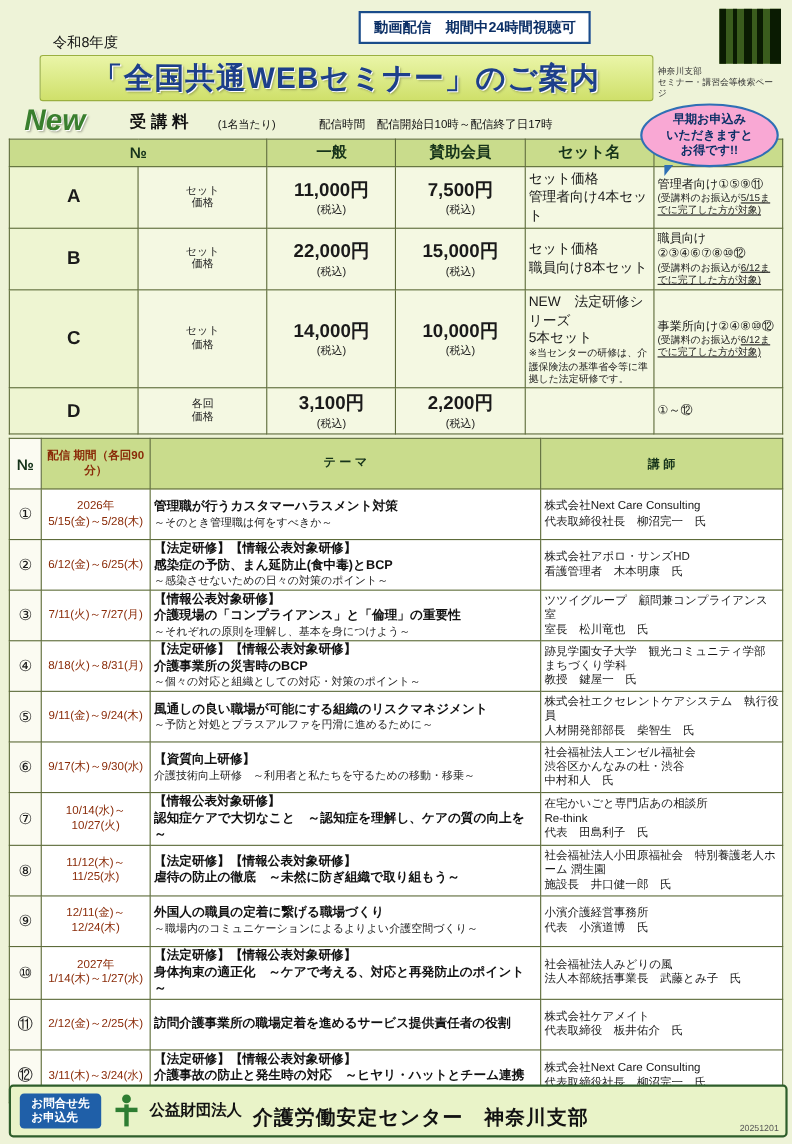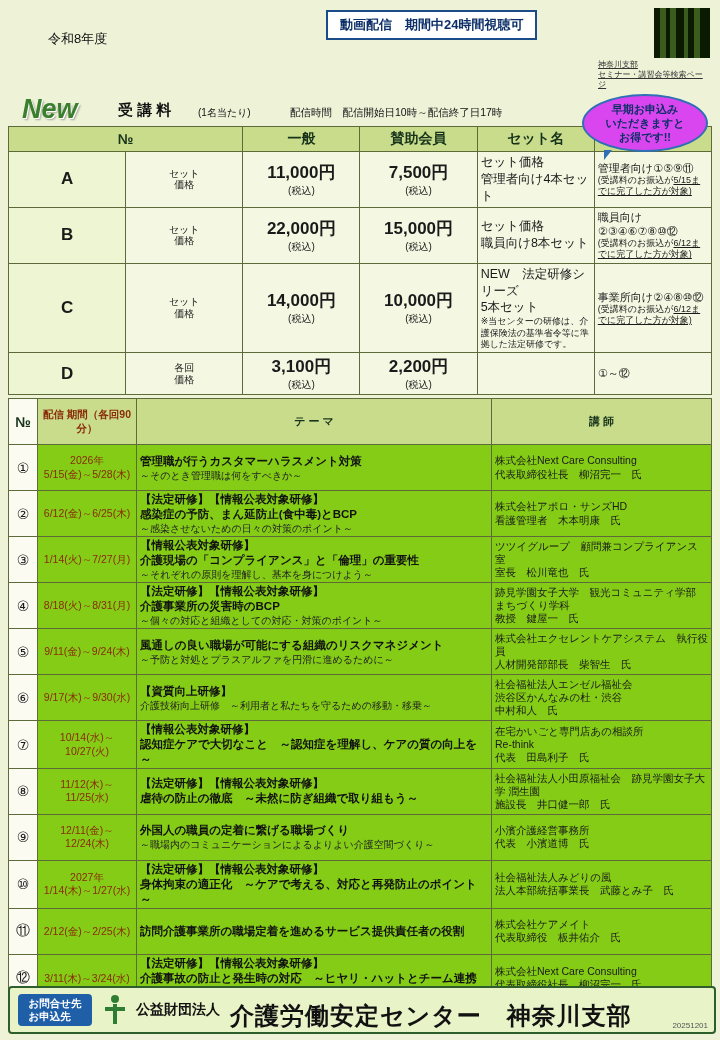"「全国共通WEBセミナー」のご案内" div.maintitle { html: none -> <div> <span>「全国共通WEBセミナー」のご案内</span> </div> }
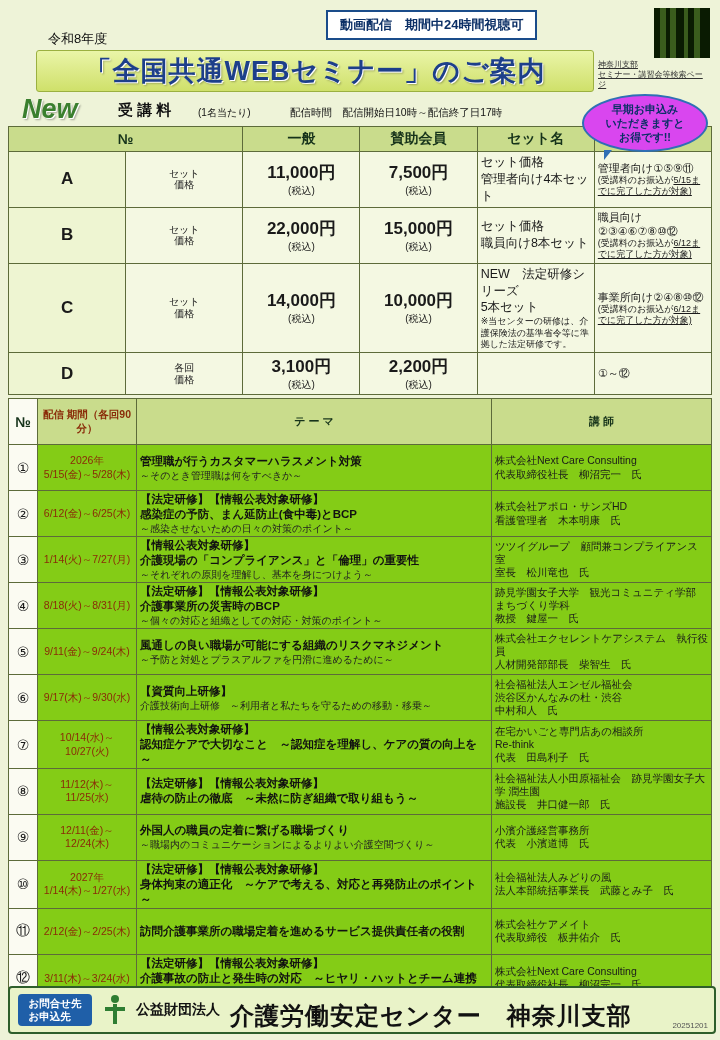"神奈川支部" div.qr-cap { text-decoration: underline -> none }
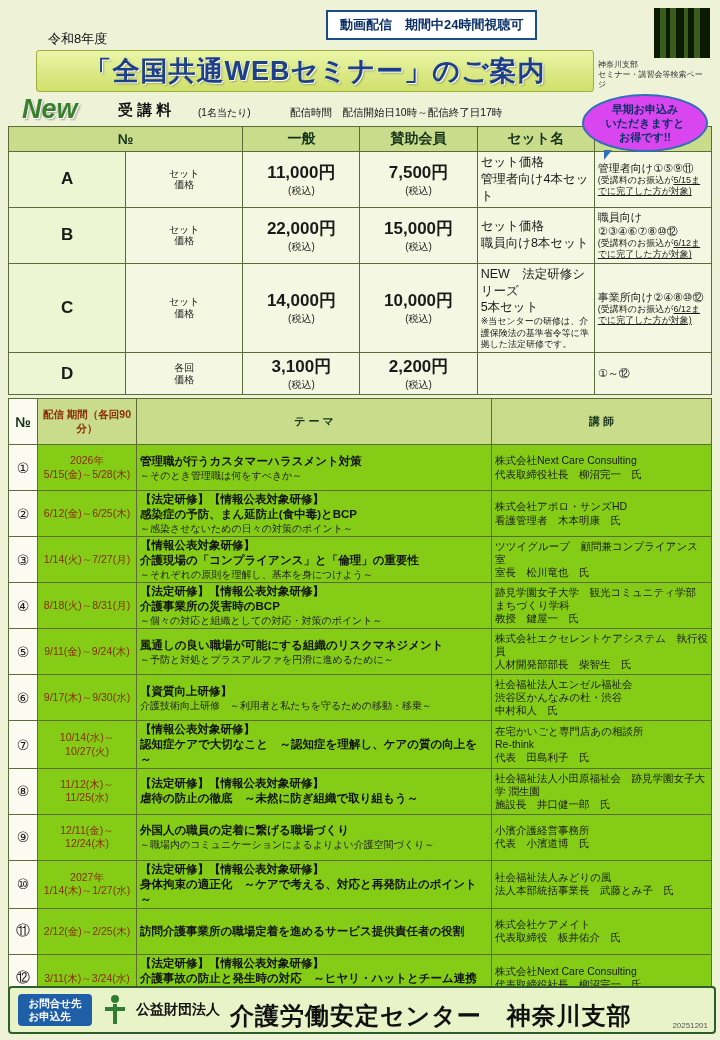"早期お申込み" .bubble { background: #d946ef -> #f9a8d4 }
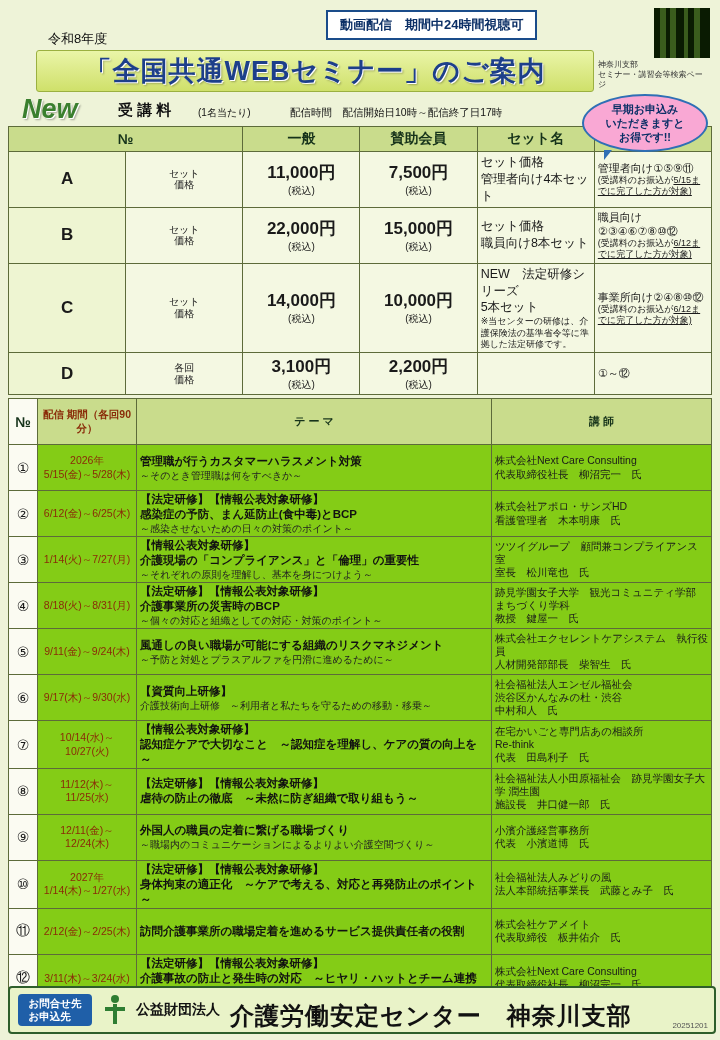"2026年" .sched td { background: #84cc16 -> #ffffff }
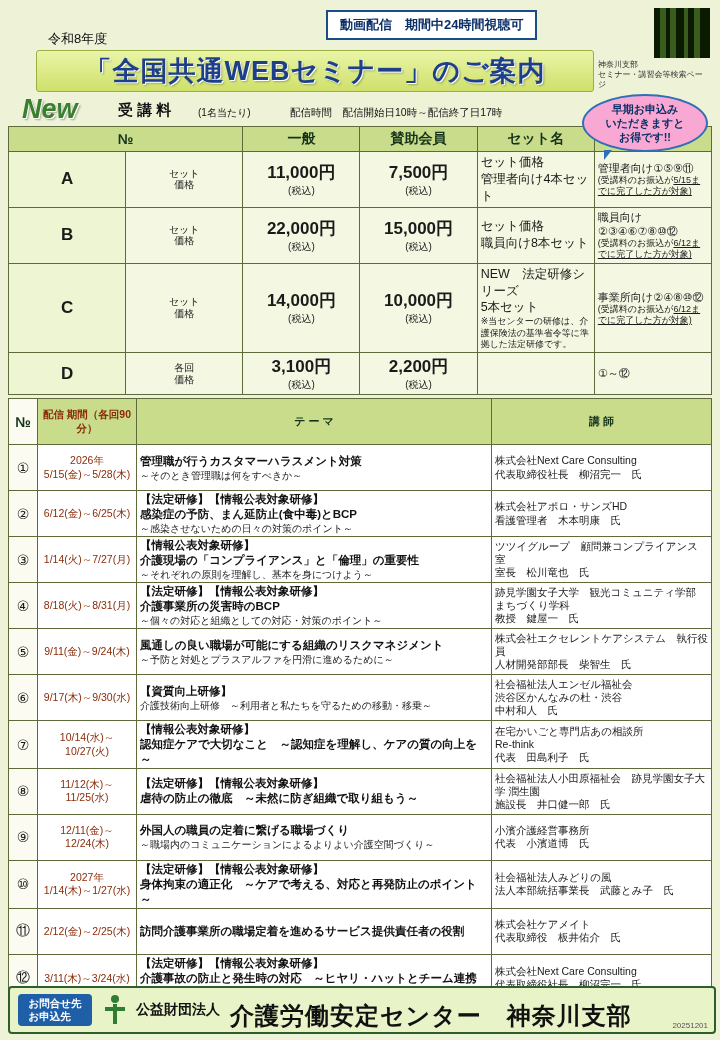"1/14(火)～7/27(月)" td.cdate { text: 1/14 -> 7/11 }
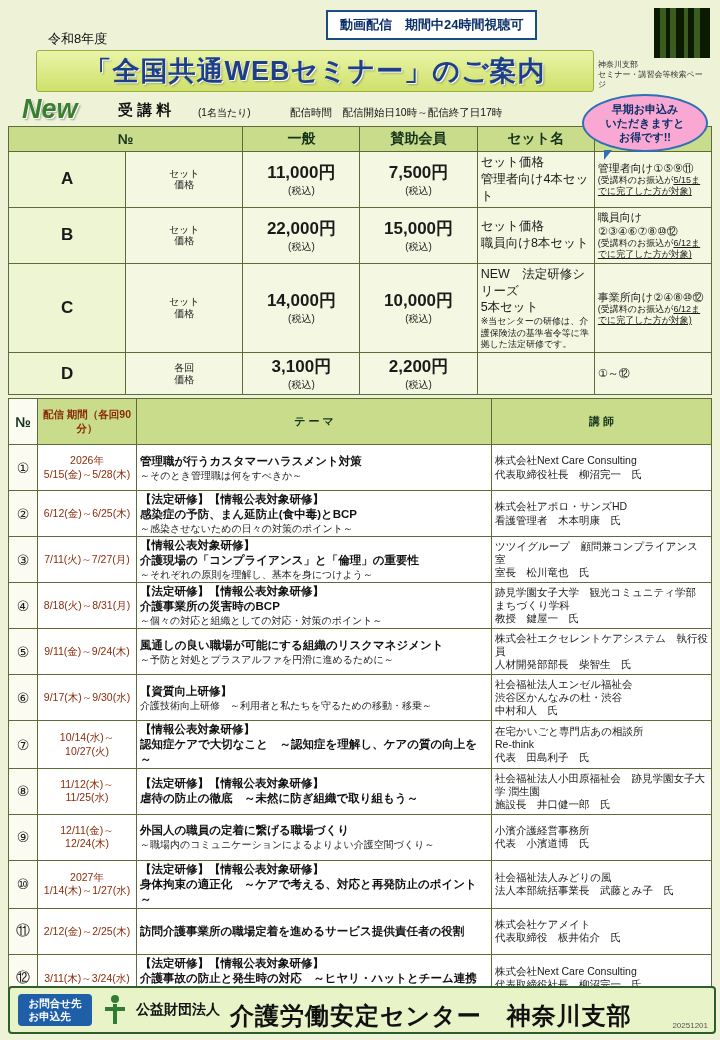"社会福祉法人小田原福祉会 跡見学園女子大学 潤生園" td.clect { text: 跡見学園女子大学 -> 特別養護老人ホーム }
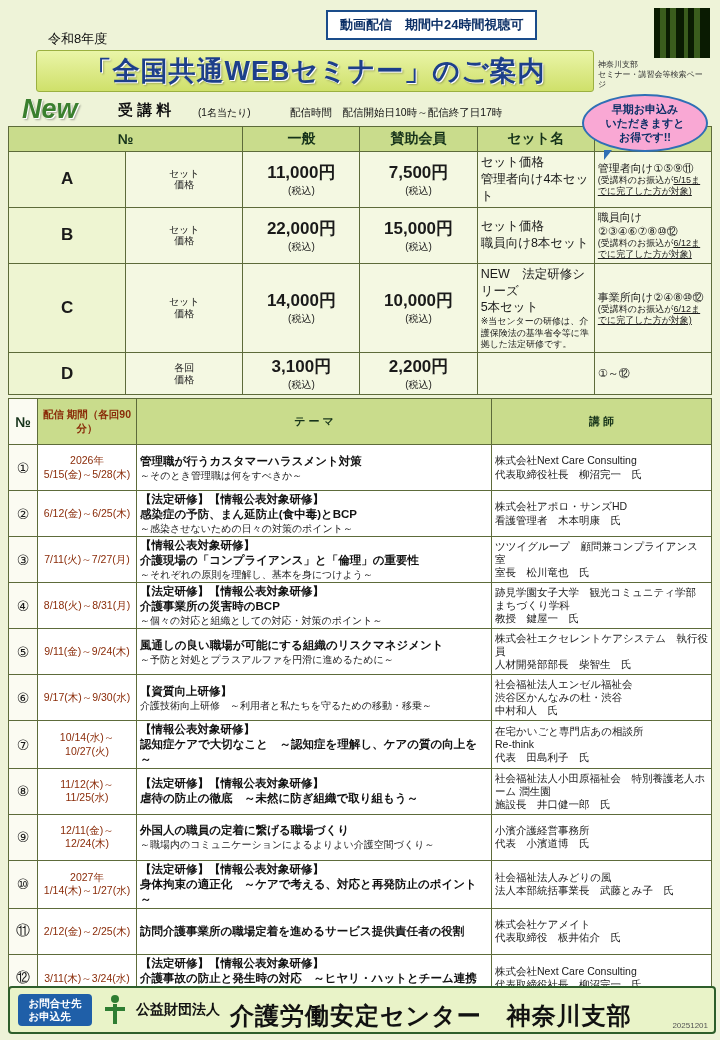"介護労働安定センター 神奈川支部" .fmain { font-size: 24px -> 18px }
